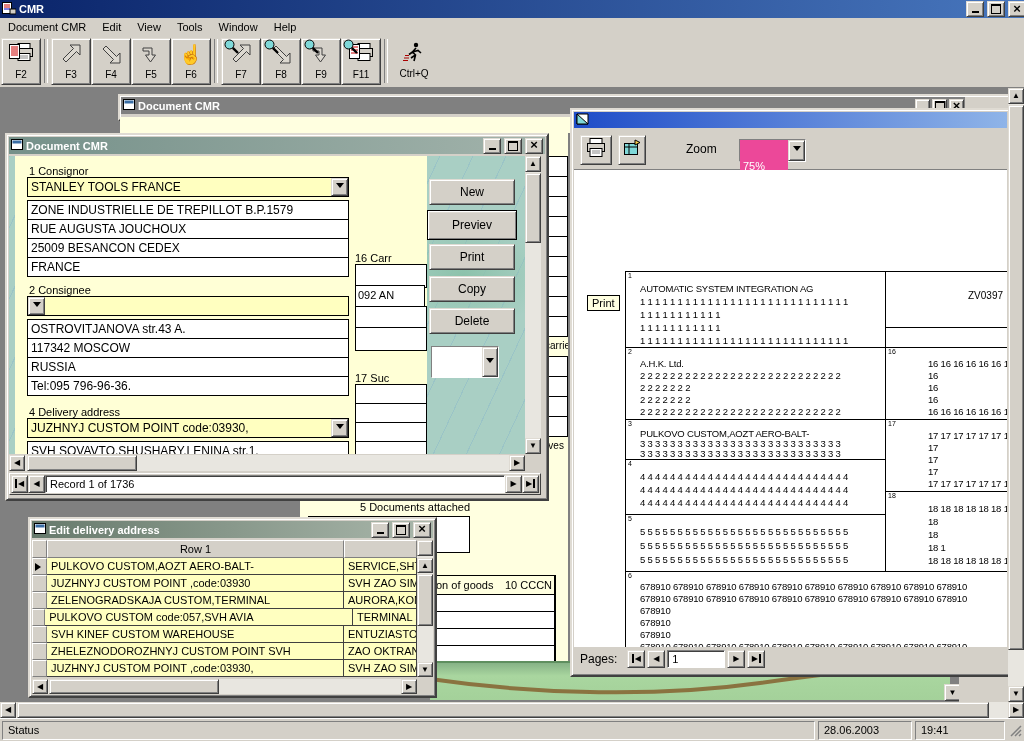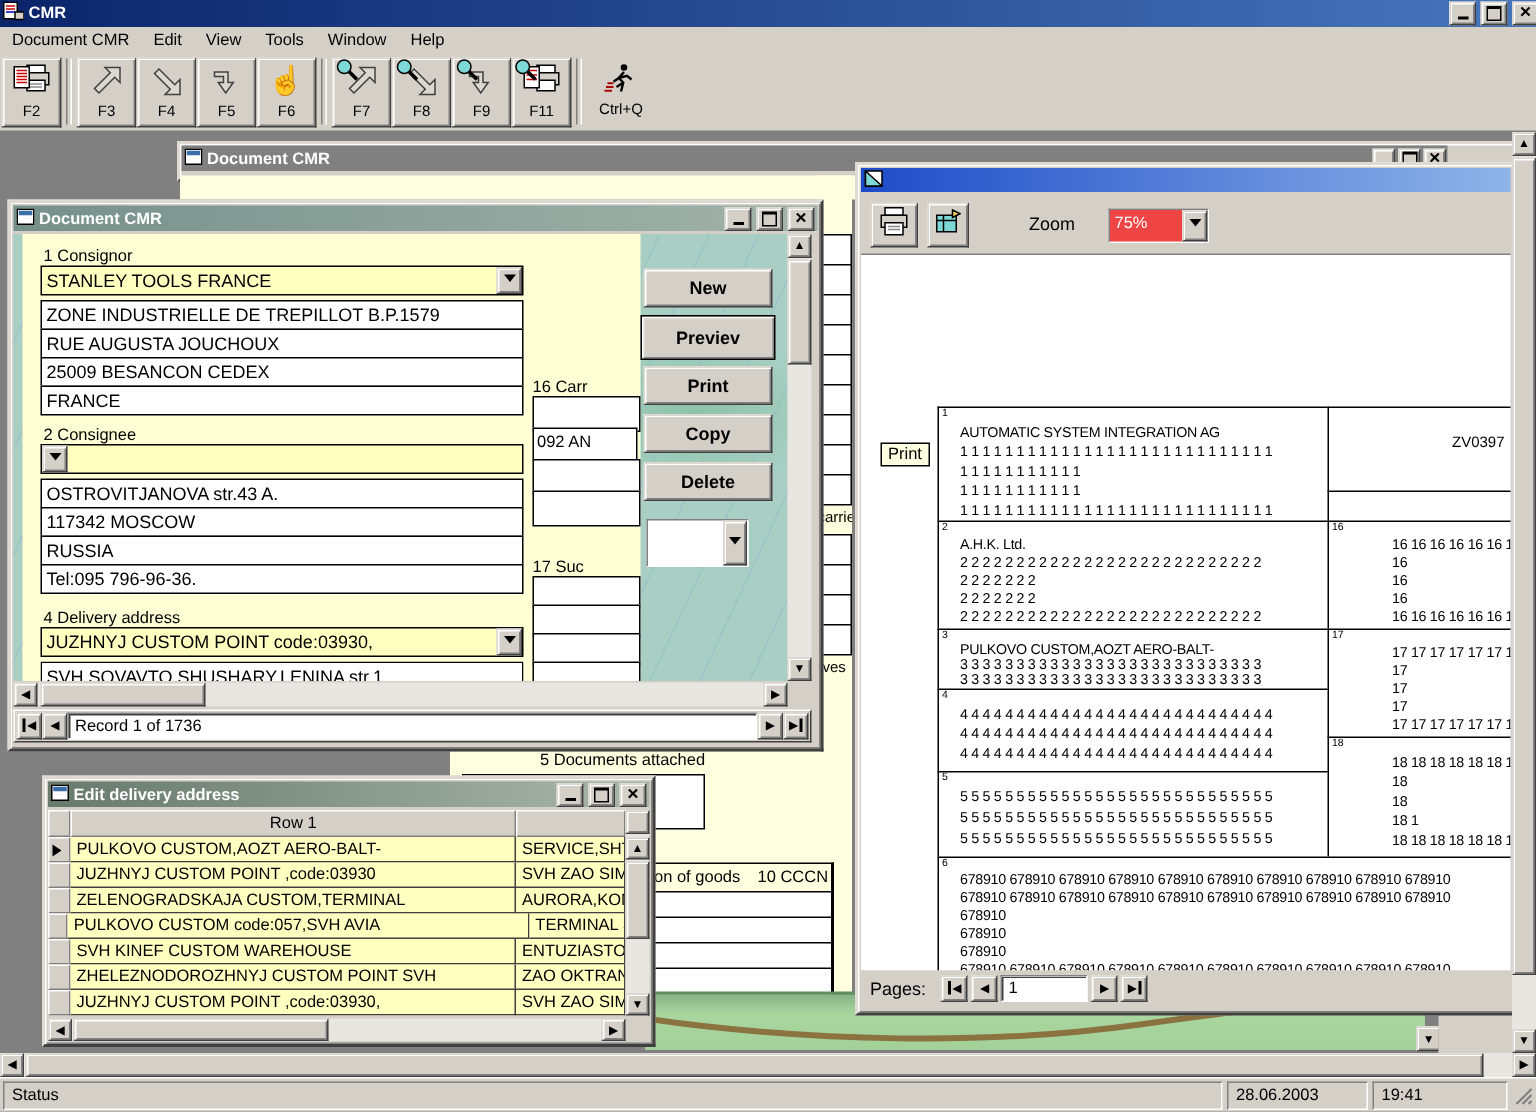"75%" span { background: #ef4444 -> #ec4899; padding: 3px 3px -> 20px 3px }
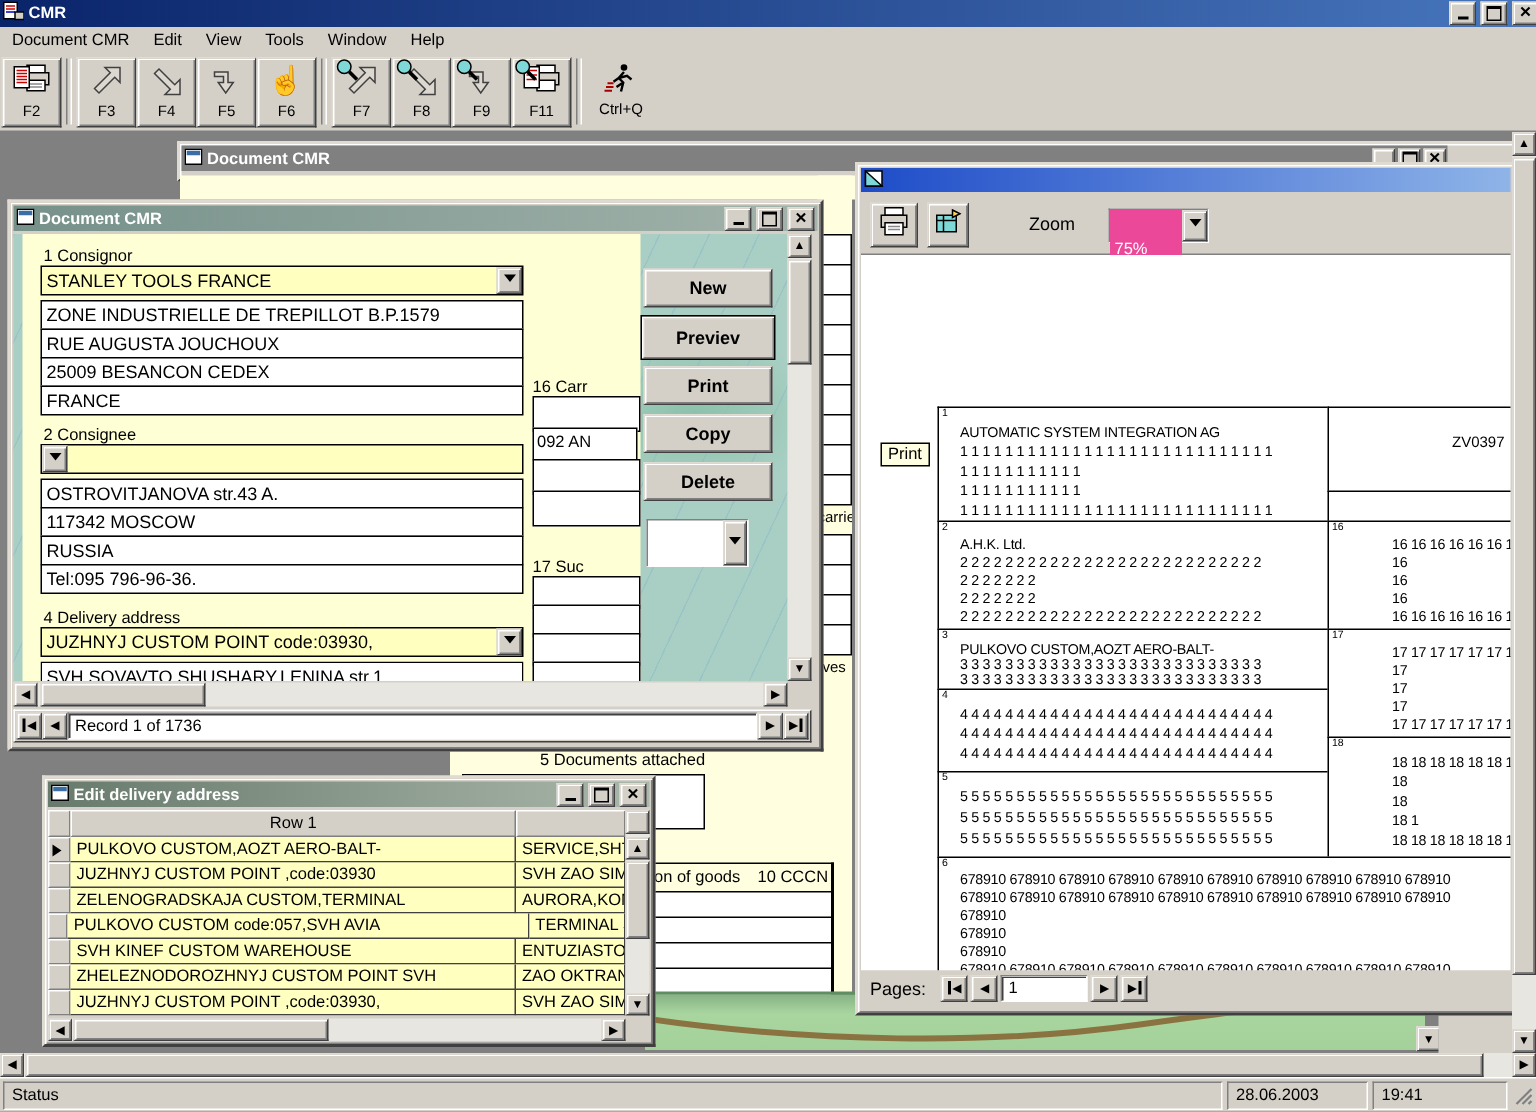"New" .pbtn { font-weight: bold -> normal }
